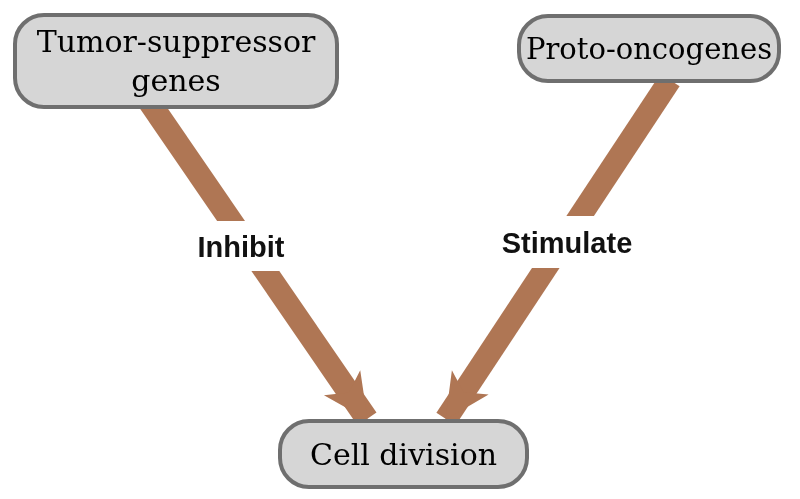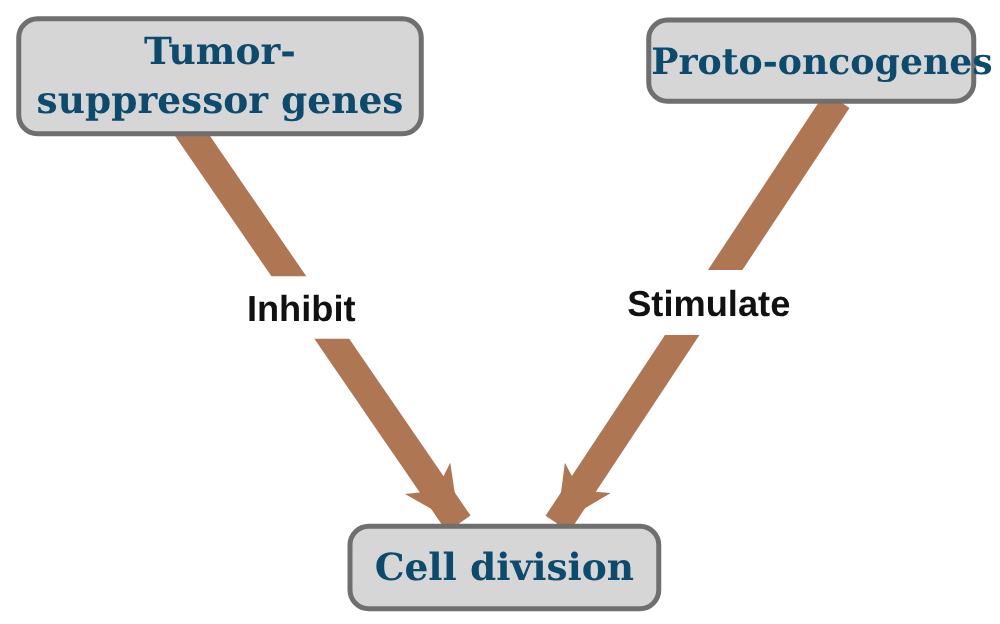"Tumor-suppressor genes" .node { border-radius: 17px -> 31px; color: #0c4a6e -> #000000; font-weight: bold -> none }
